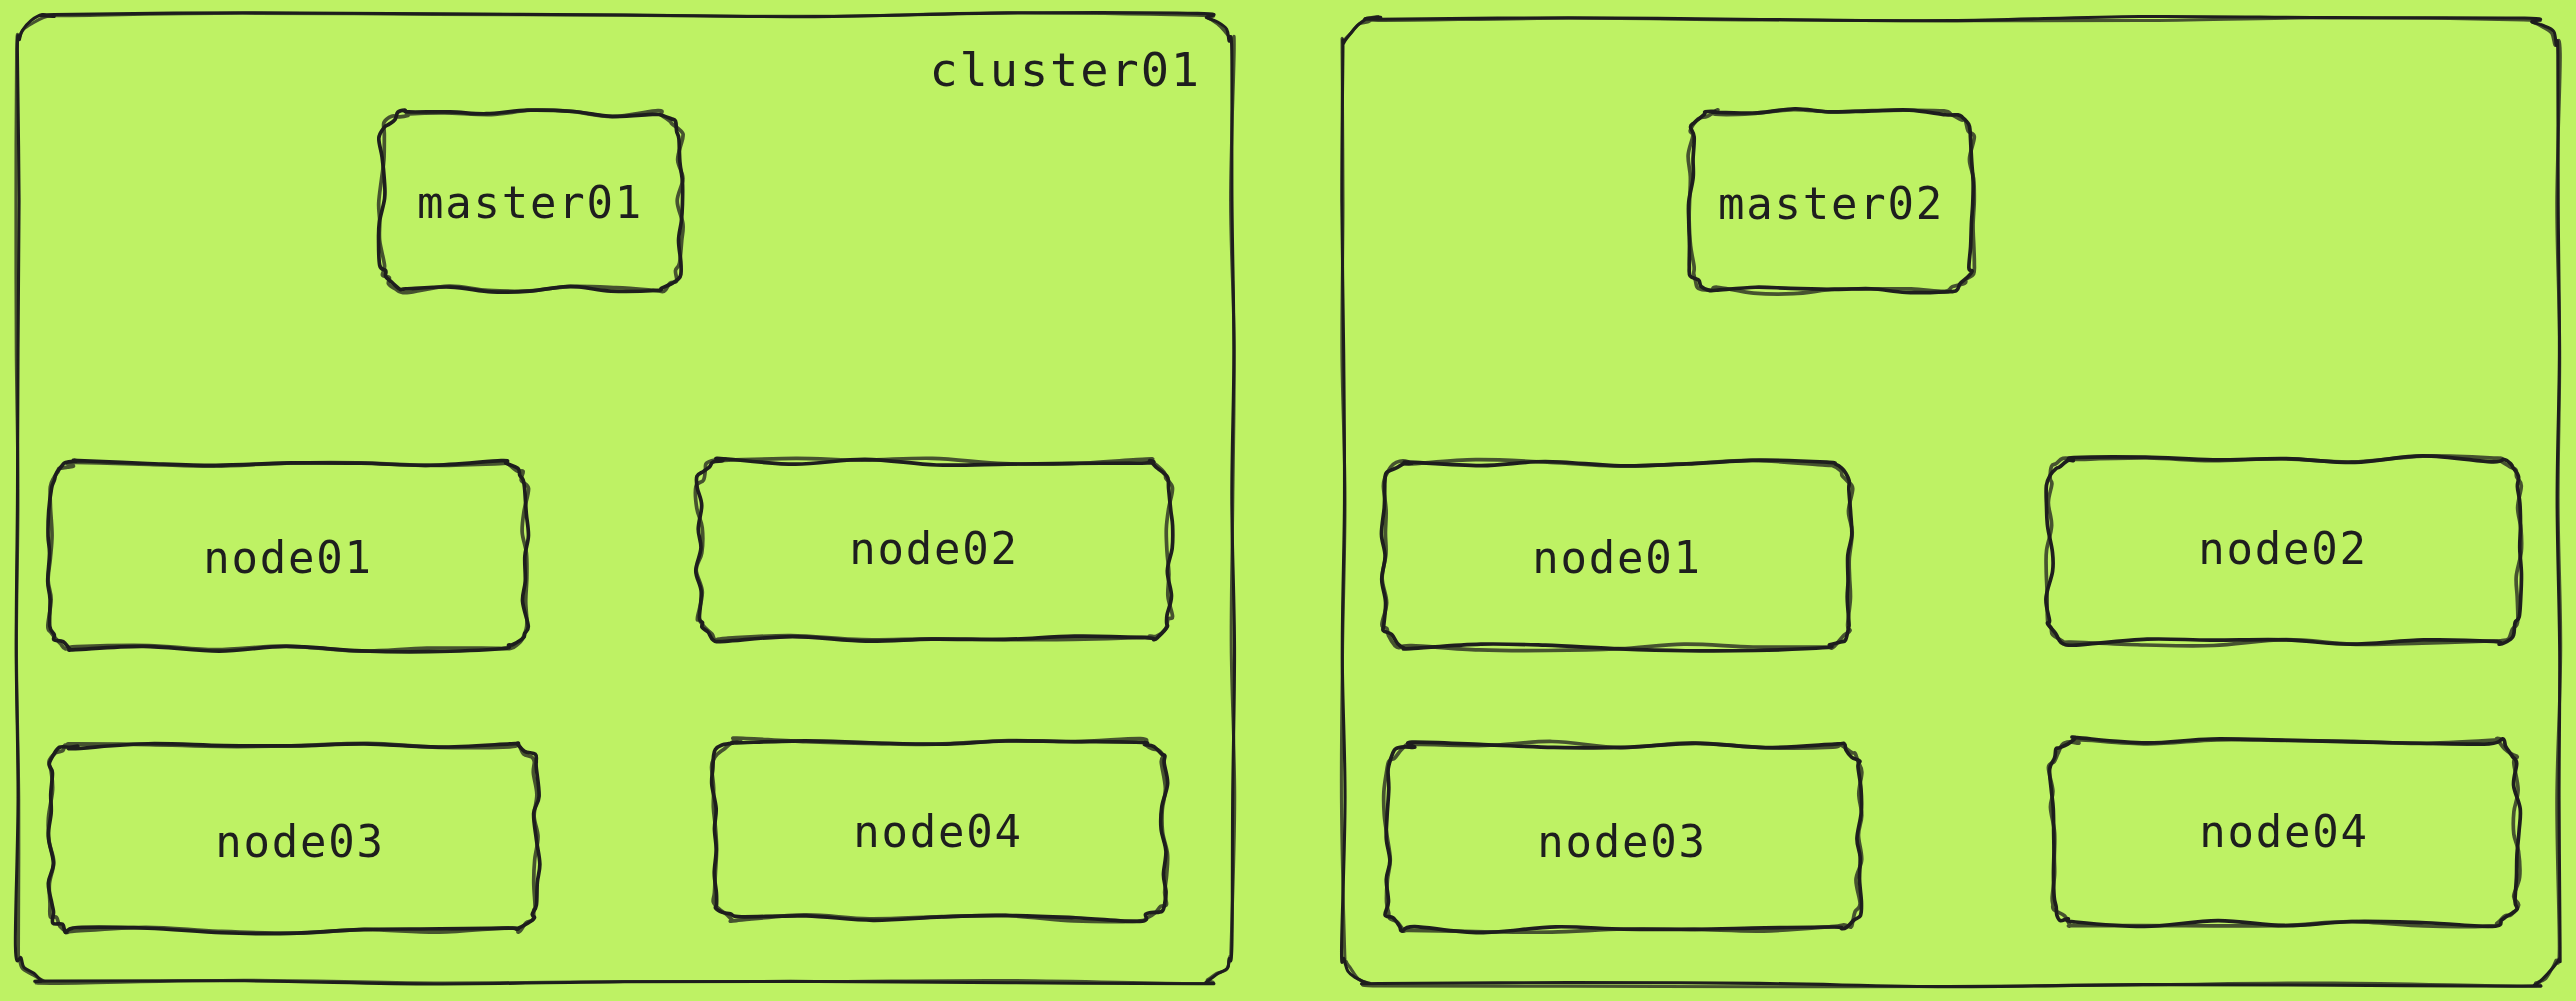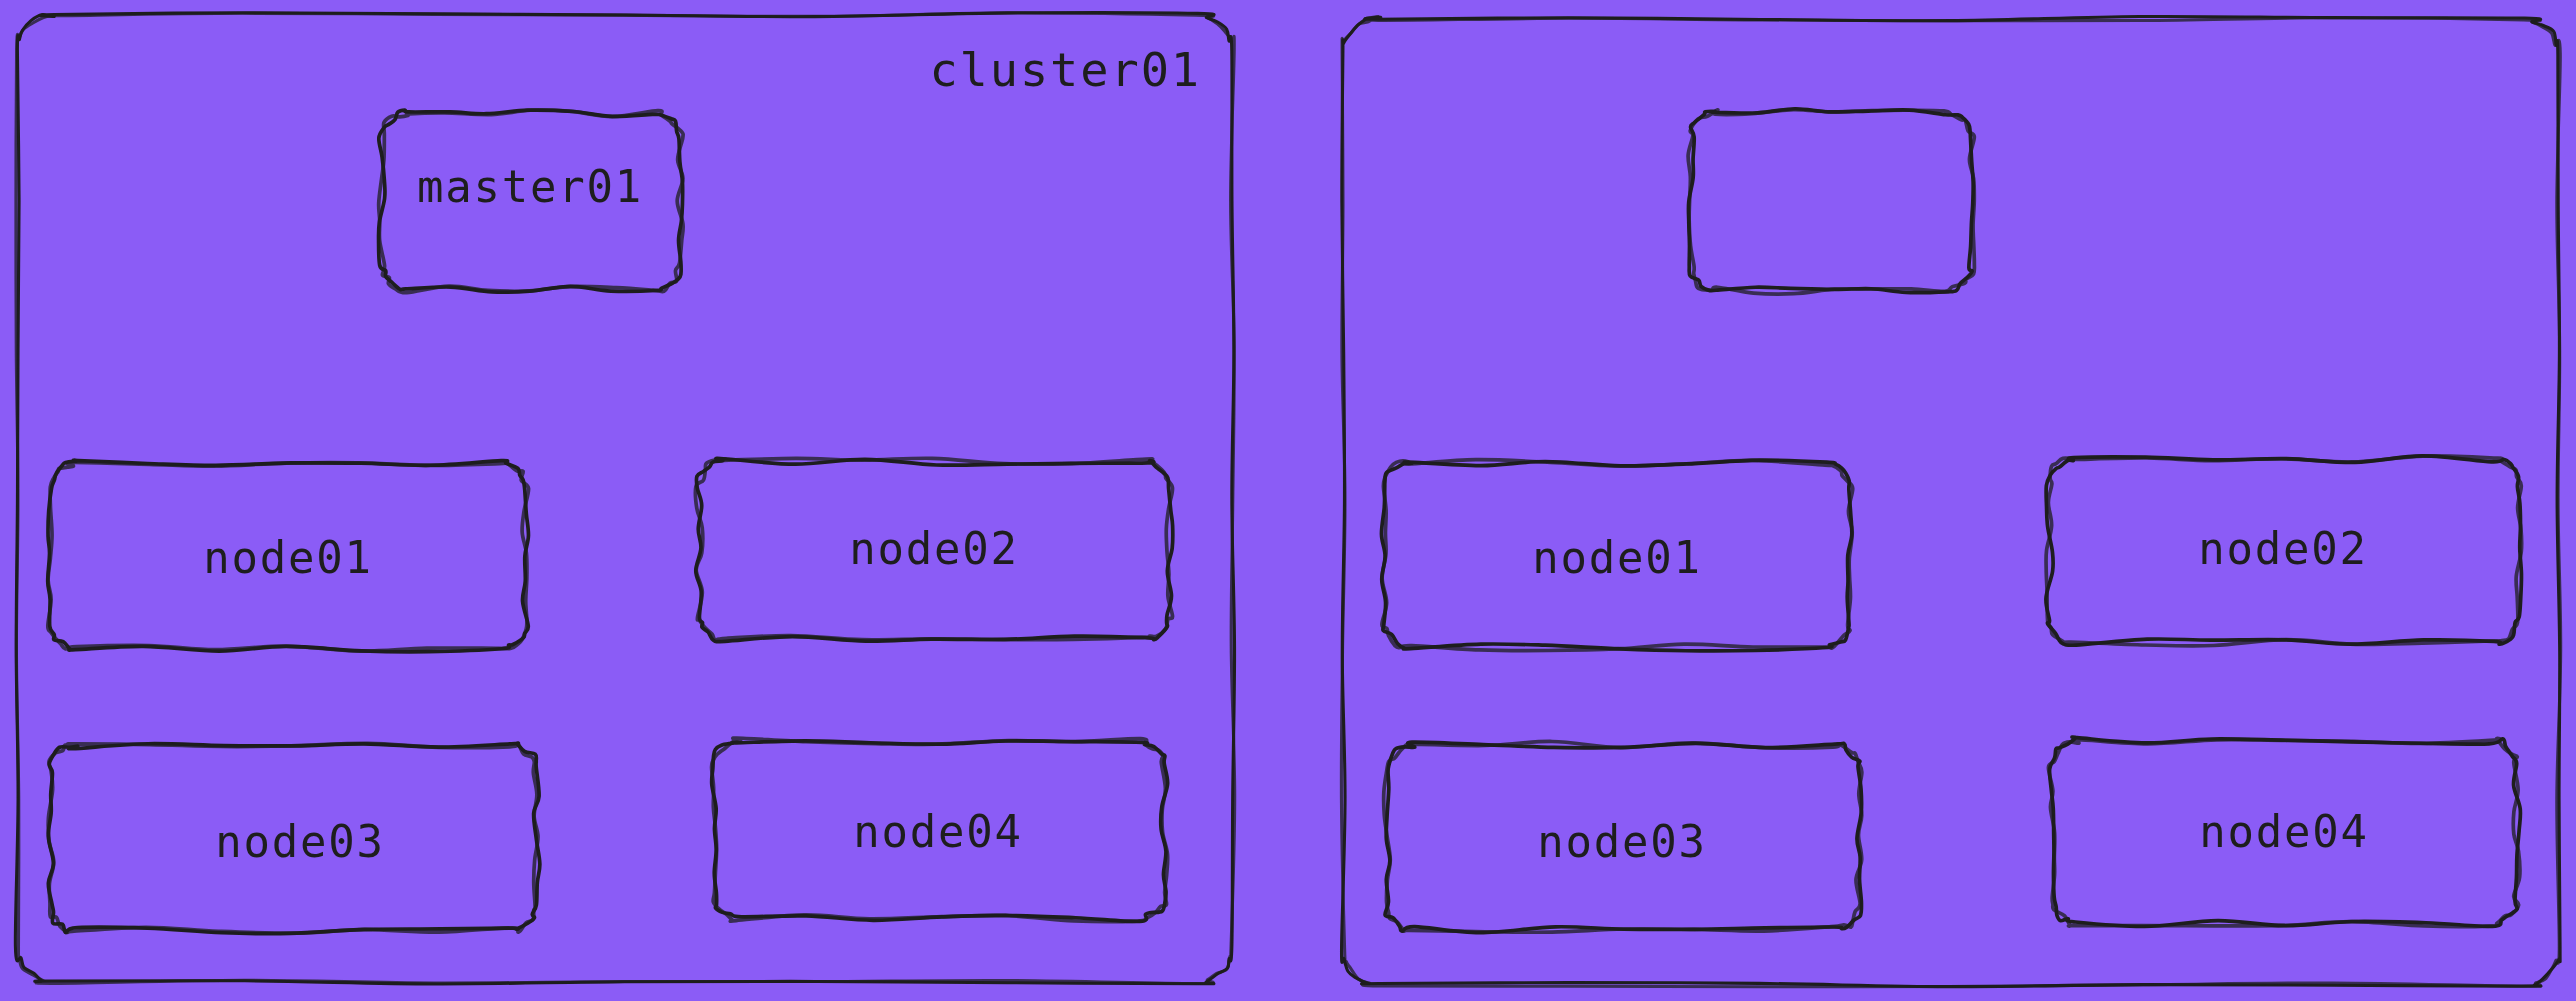"cluster01" #canvas { background: #8b5cf6 -> #bef264 }
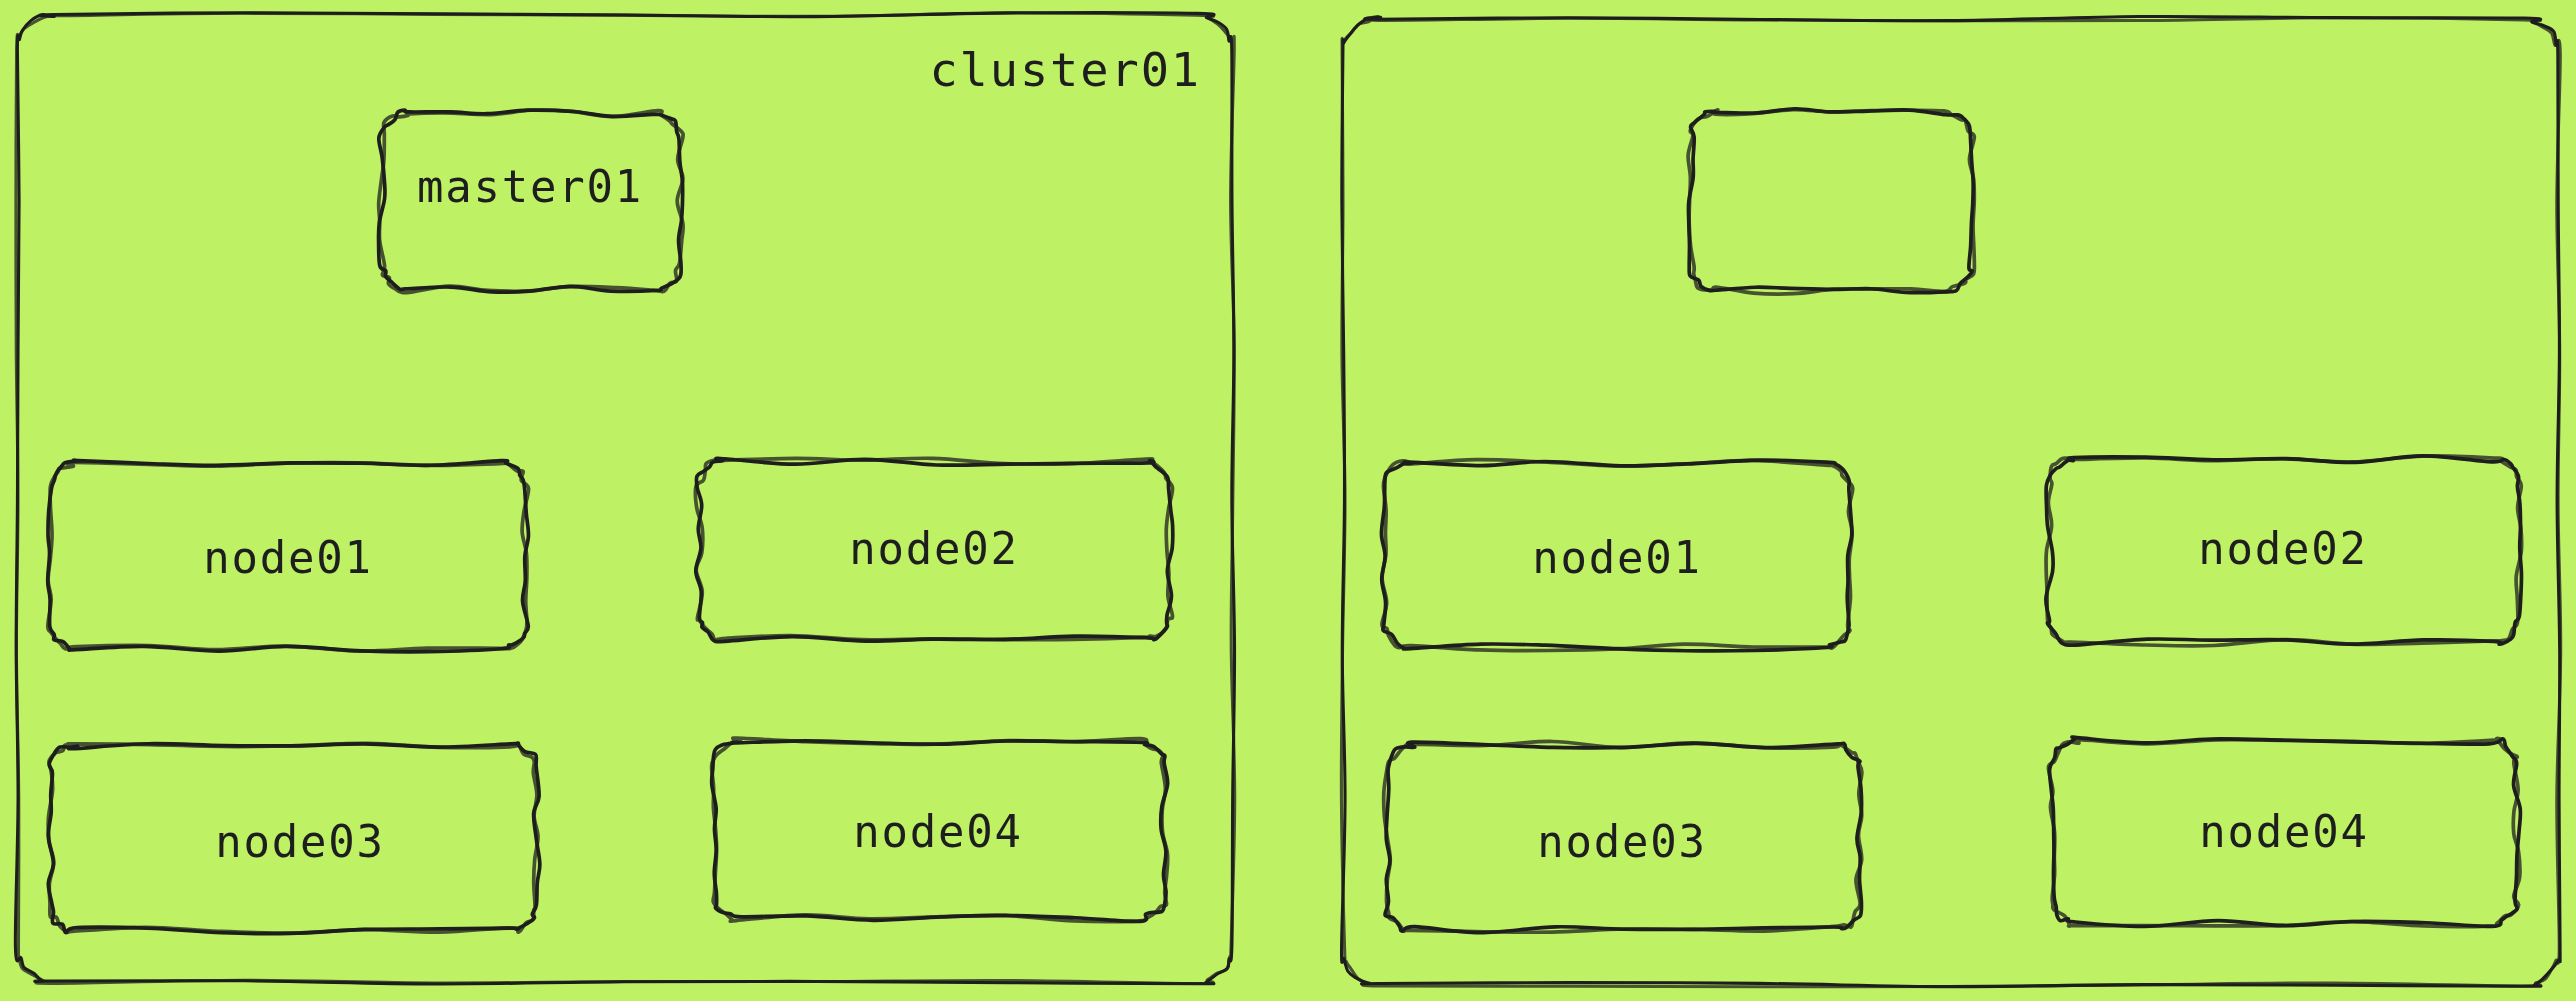"master01" div.node-label { top: 186px -> 202px }
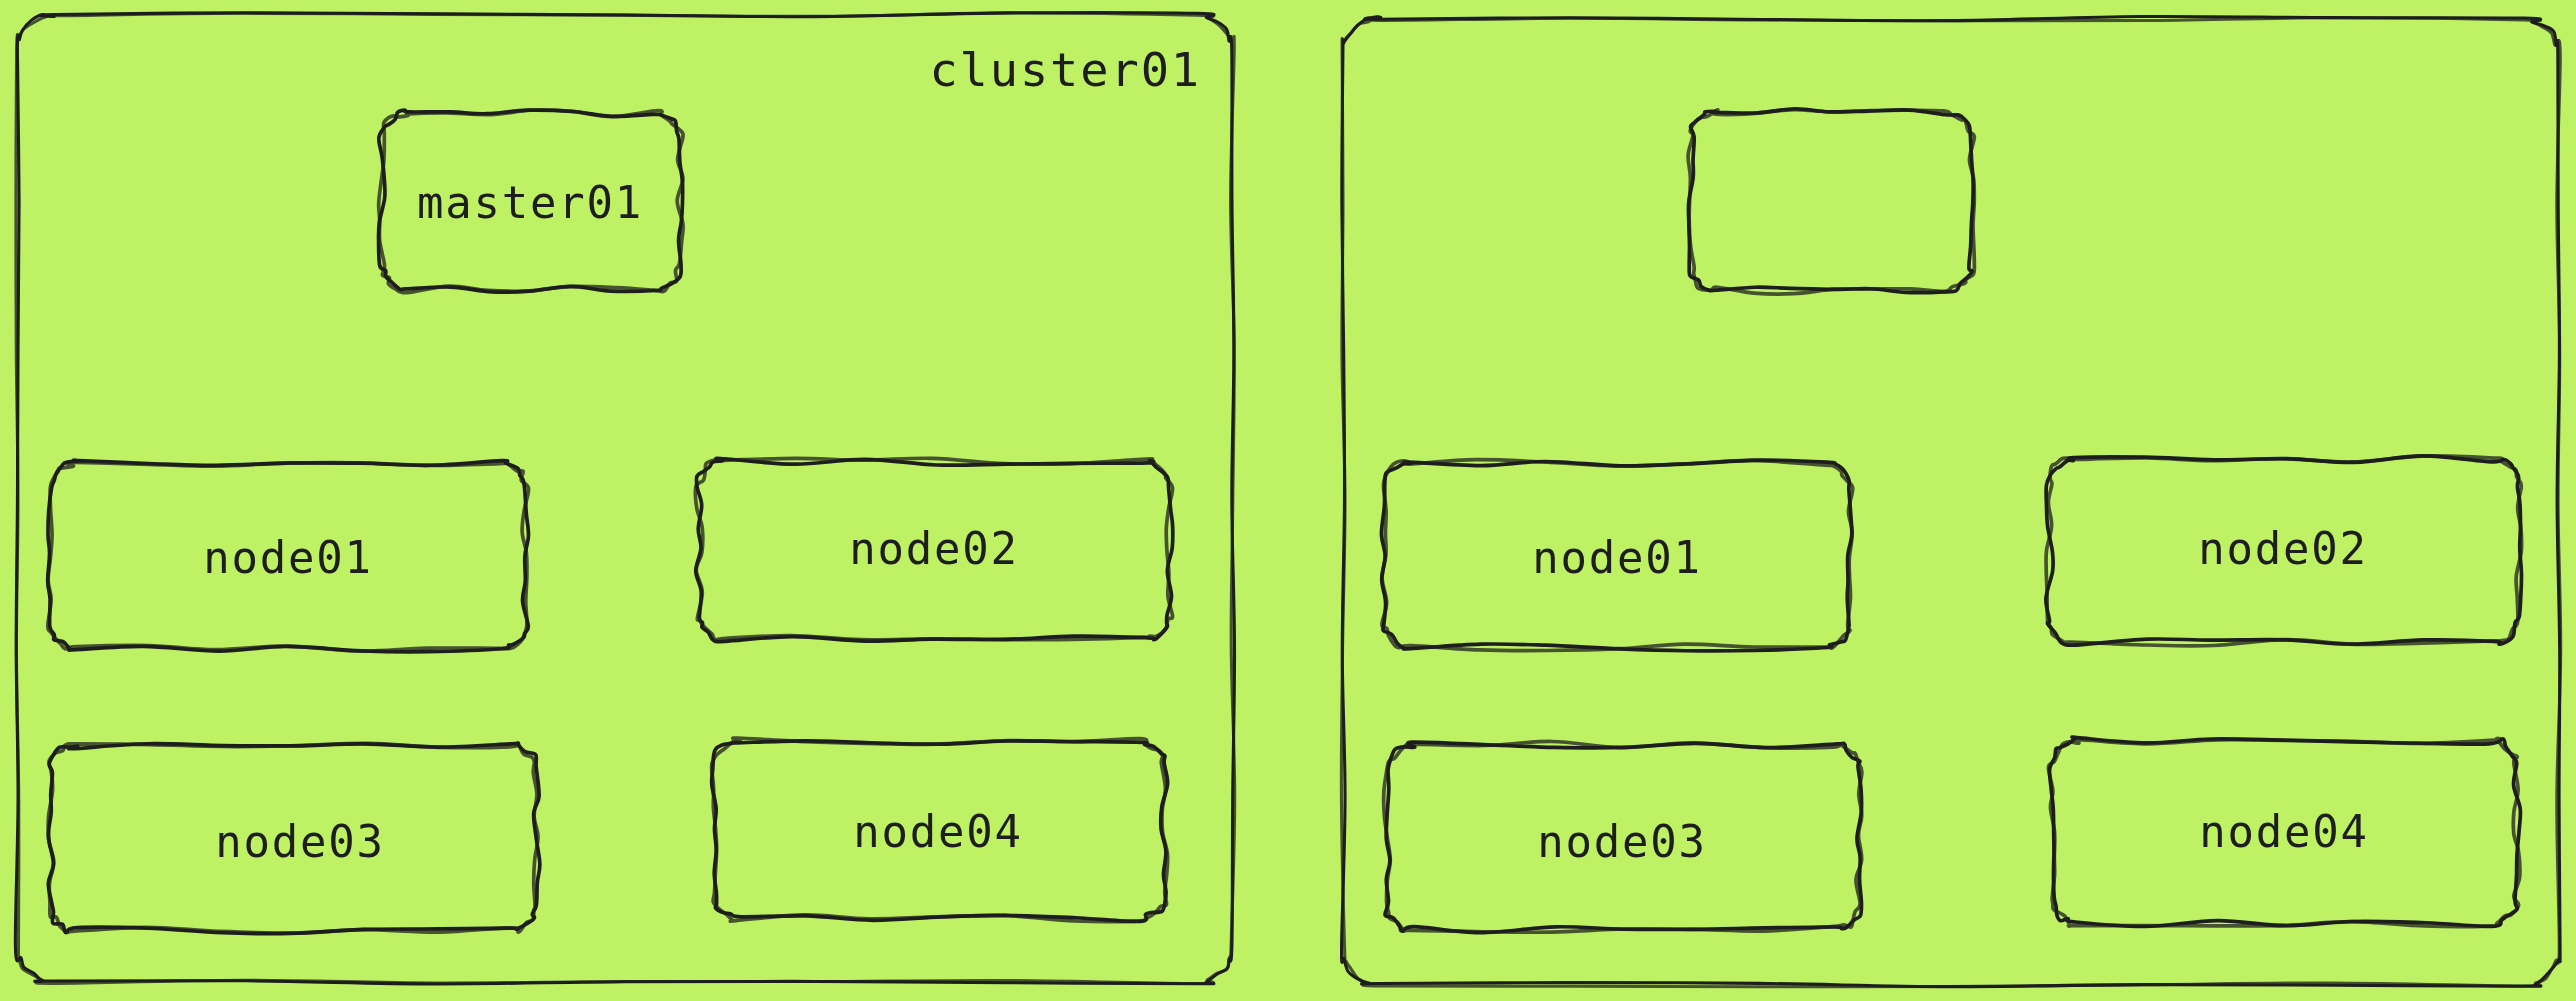"master02" div.node-label { html: none -> <div>master02</div> }
